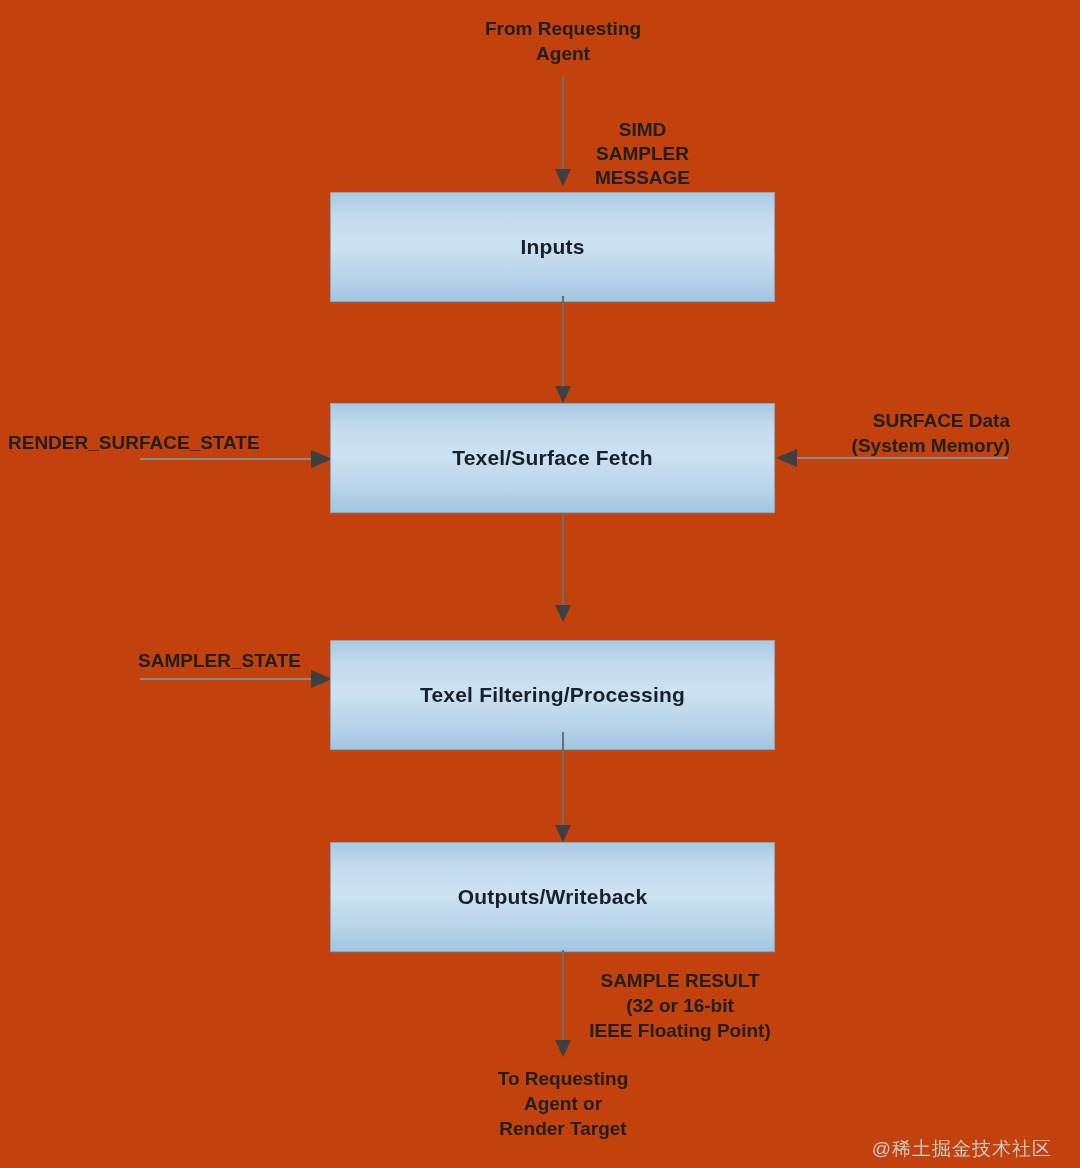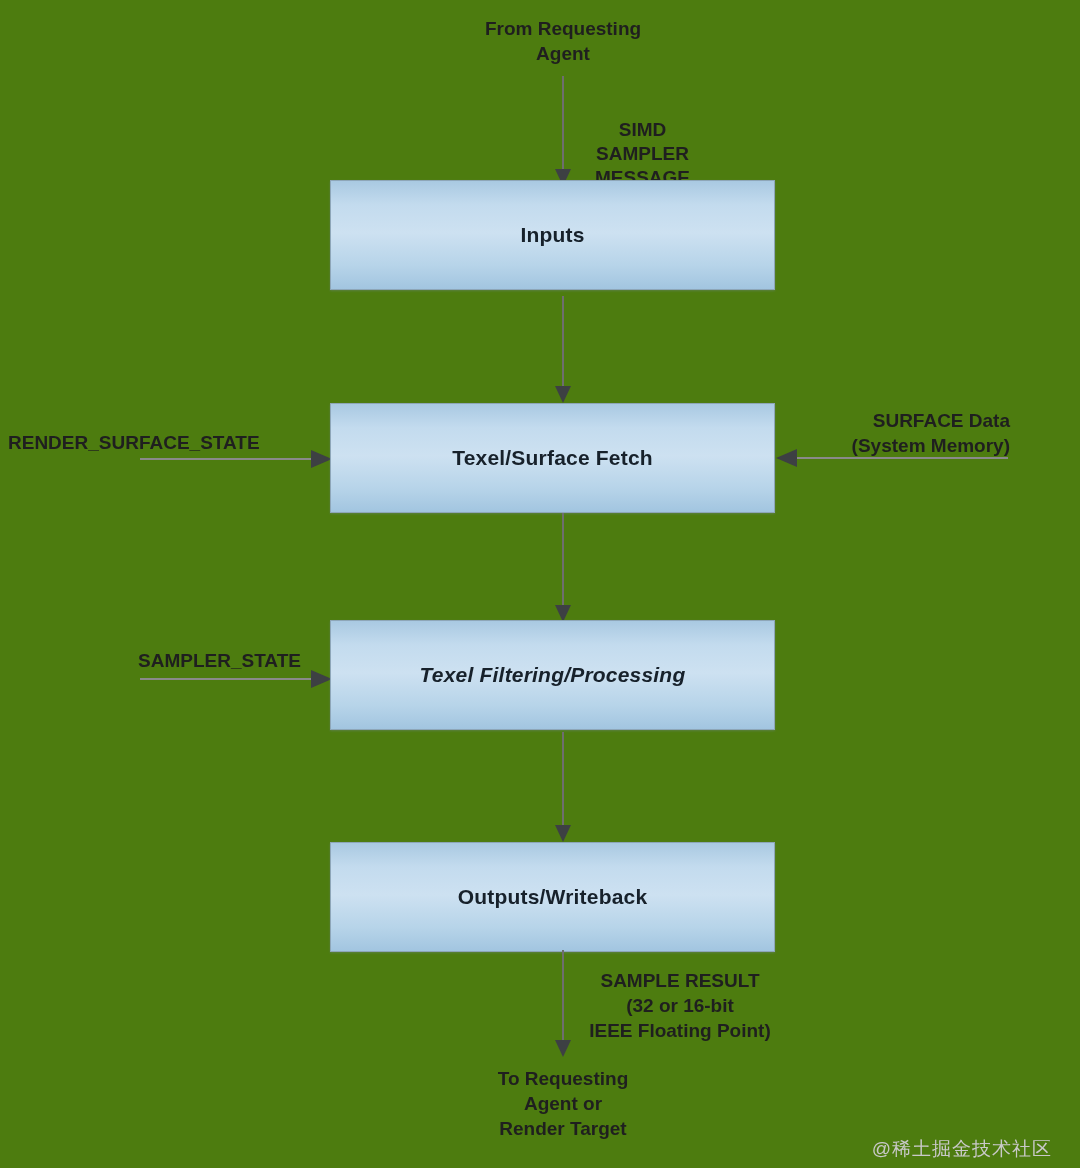"From Requesting" .canvas { background: #4d7c0f -> #c2410c }
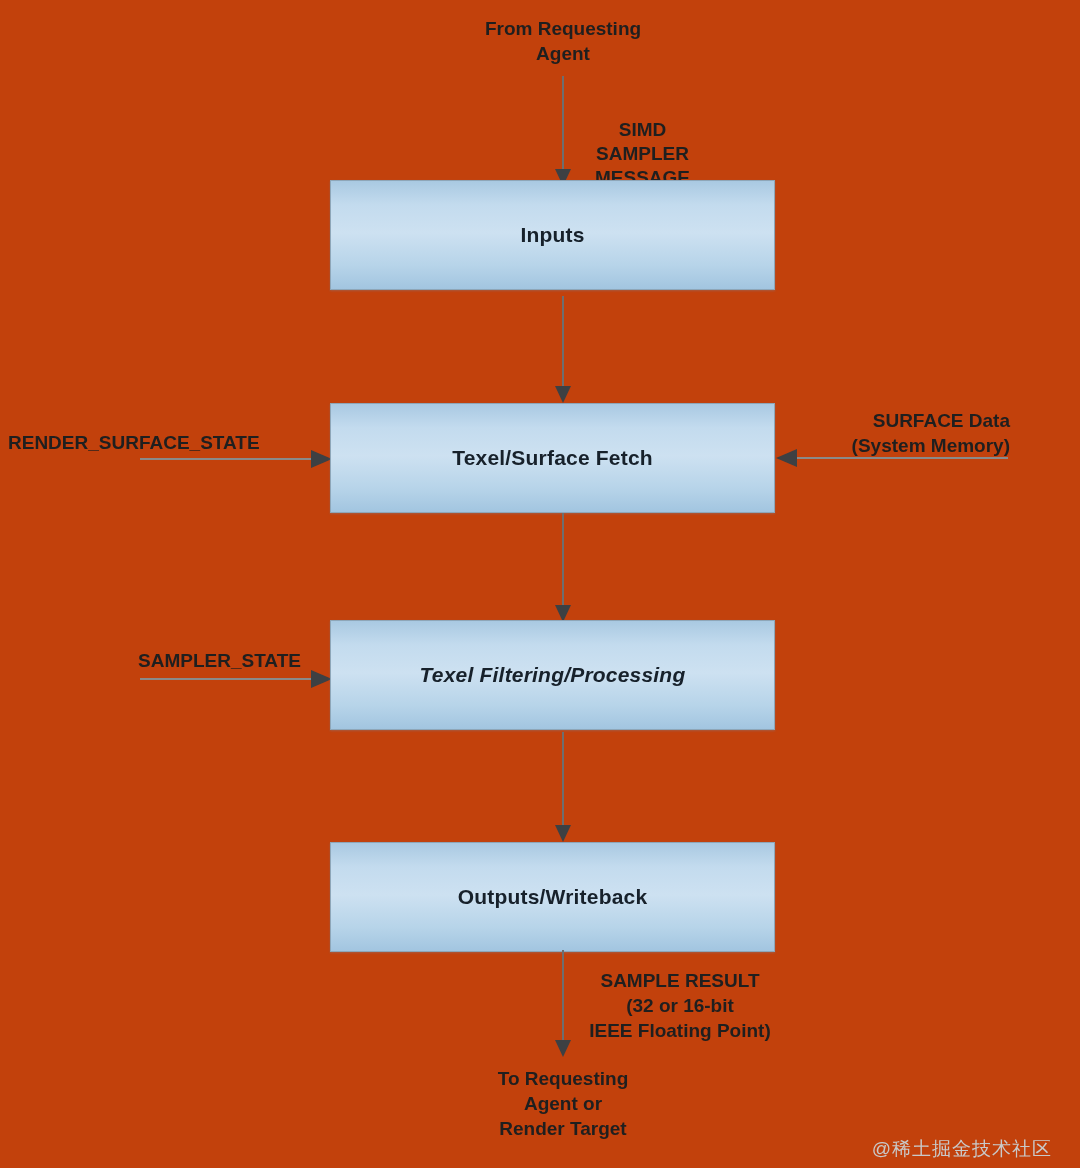"Inputs" .node-1 { top: 180px -> 192px }
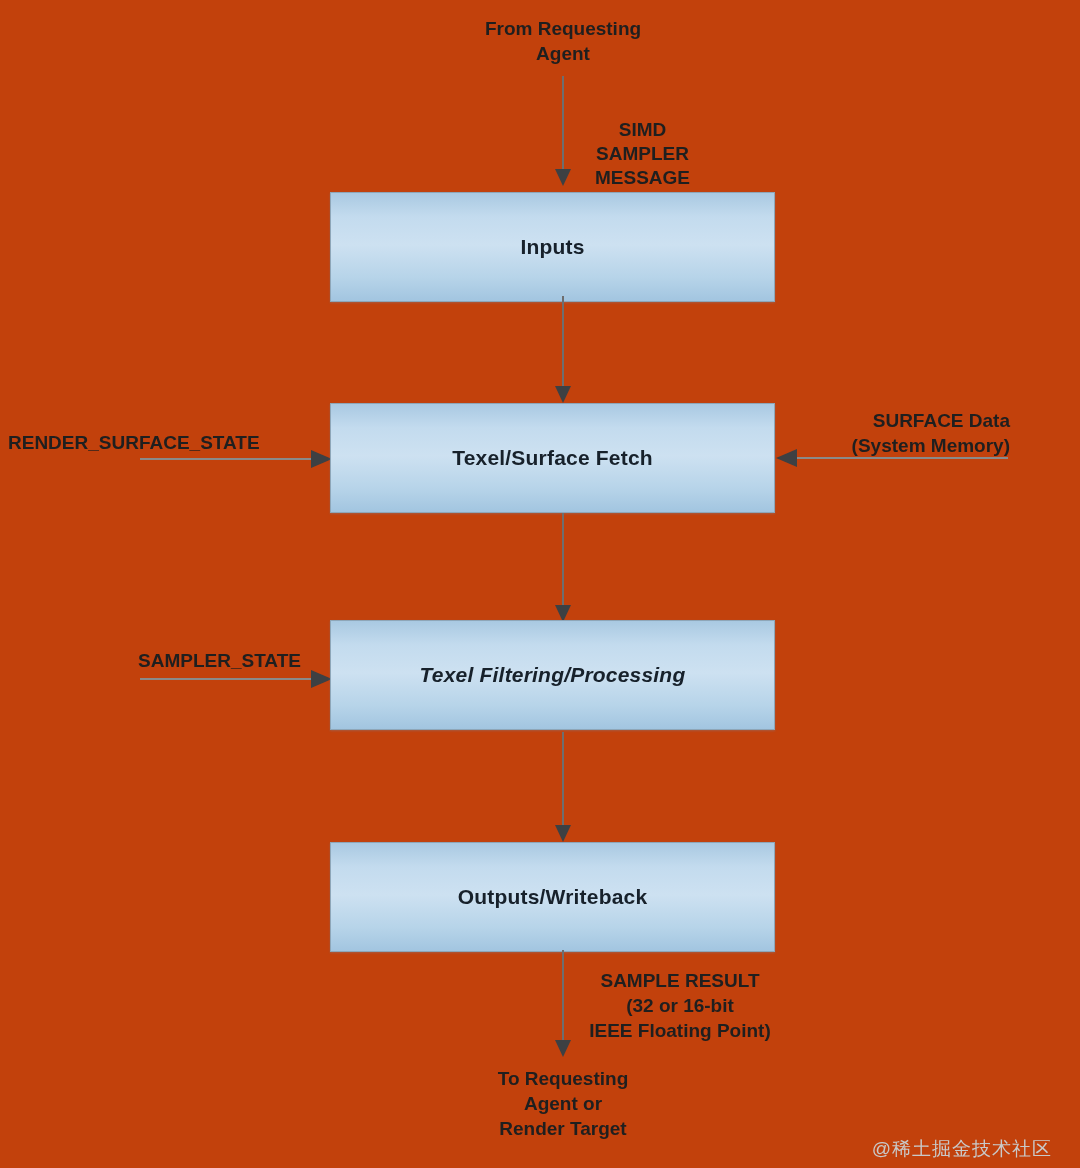"Texel Filtering/Processing" .node-3 { font-style: italic -> none; top: 620px -> 640px }
